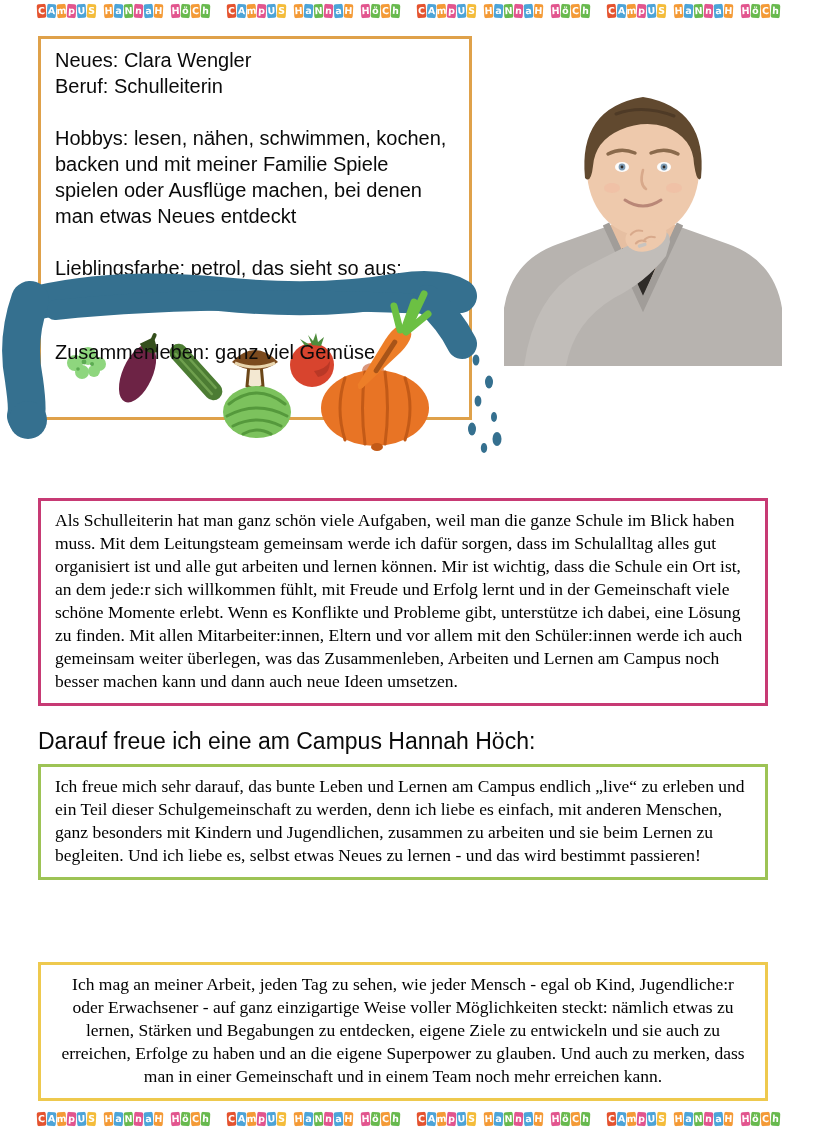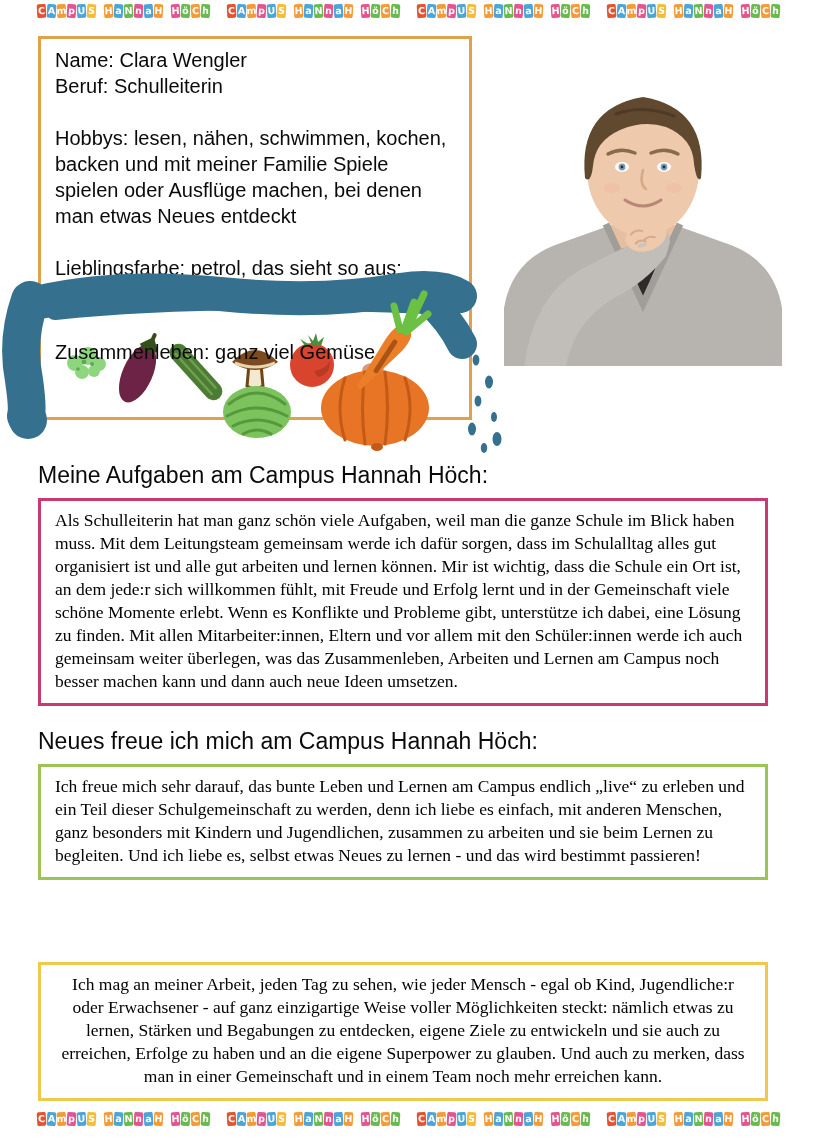"Name: Clara Wengler" div.pline { text: Name -> Neues }
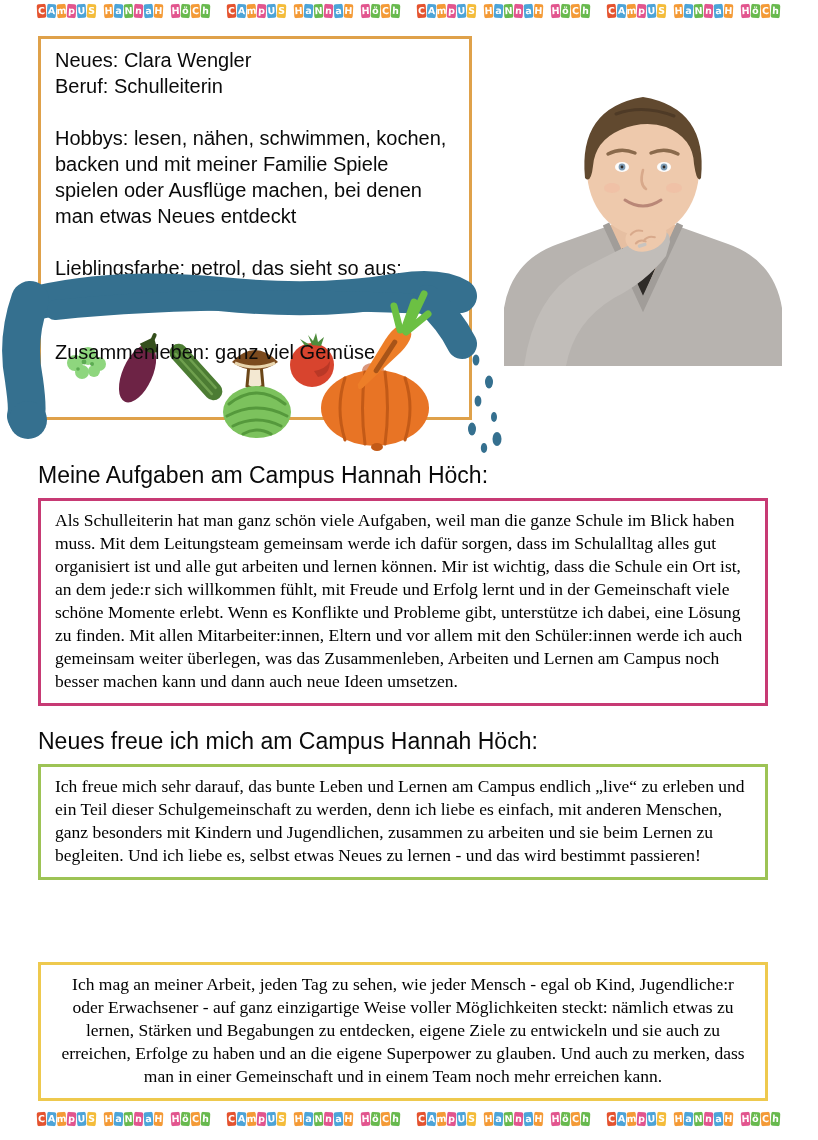"Meine Aufgaben am Campus Hannah" div.section-heading { html: <div>Meine Aufgaben am Campus Hannah Höch:</div> -> none }
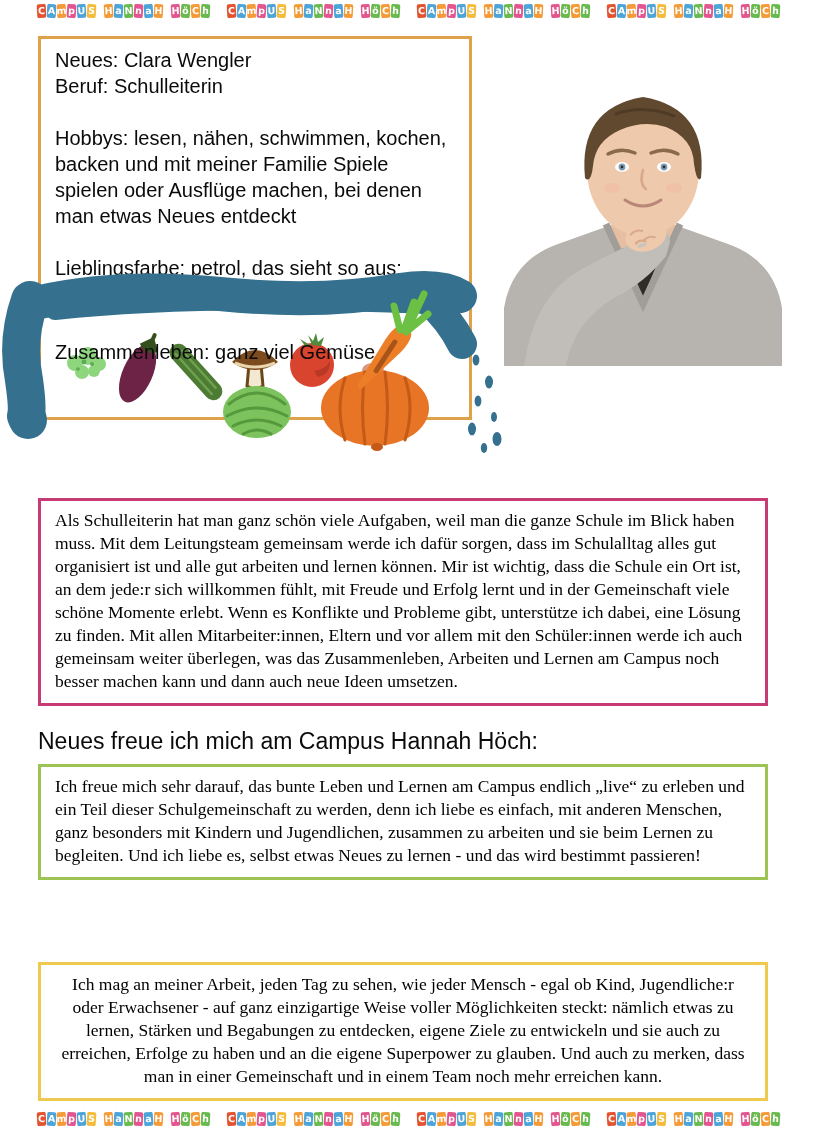"Neues freue ich mich am" div.section-heading { text: Neues freue ich mich -> Darauf freue ich eine }
